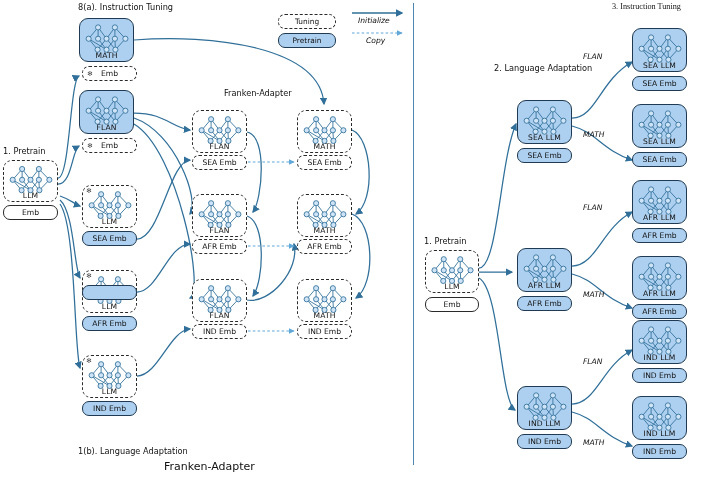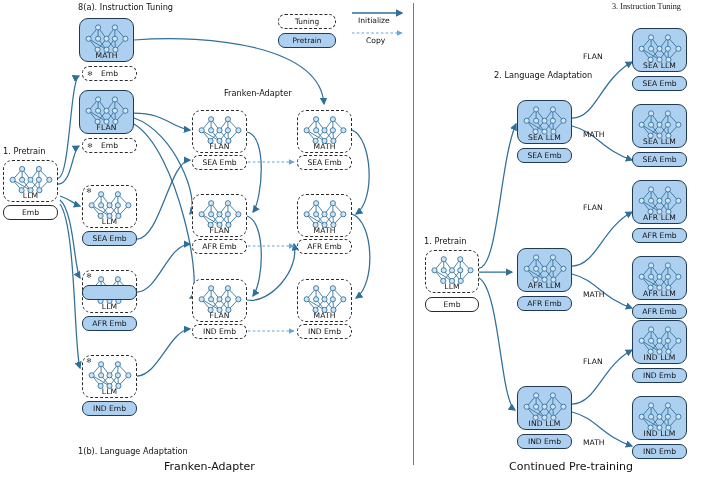"Initialize" .tx.sm { font-style: none -> italic }
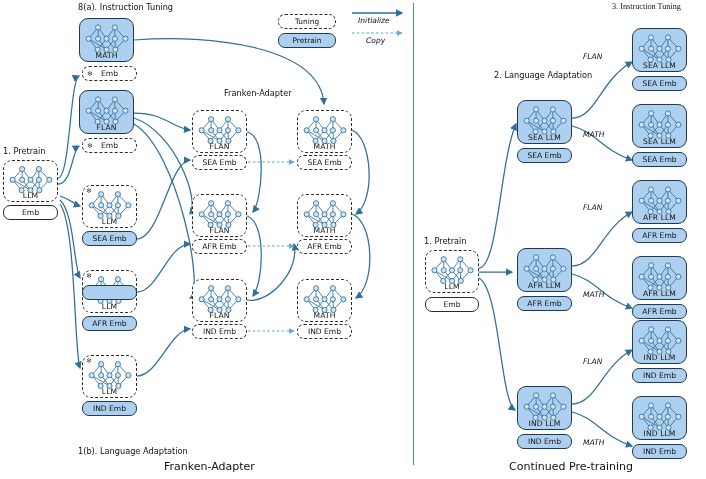"2. Language Adaptation" div.tx { top: 70px -> 63px }
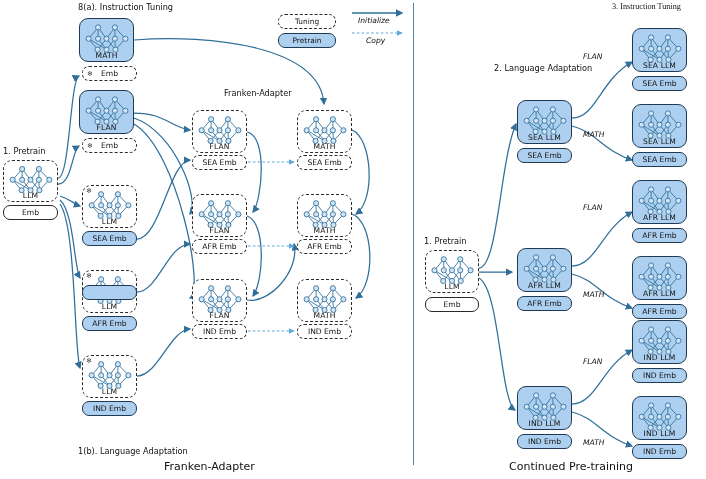"Continued Pre-training" div.ftitle { html: <div>Continued Pre-training</div> -> none }
